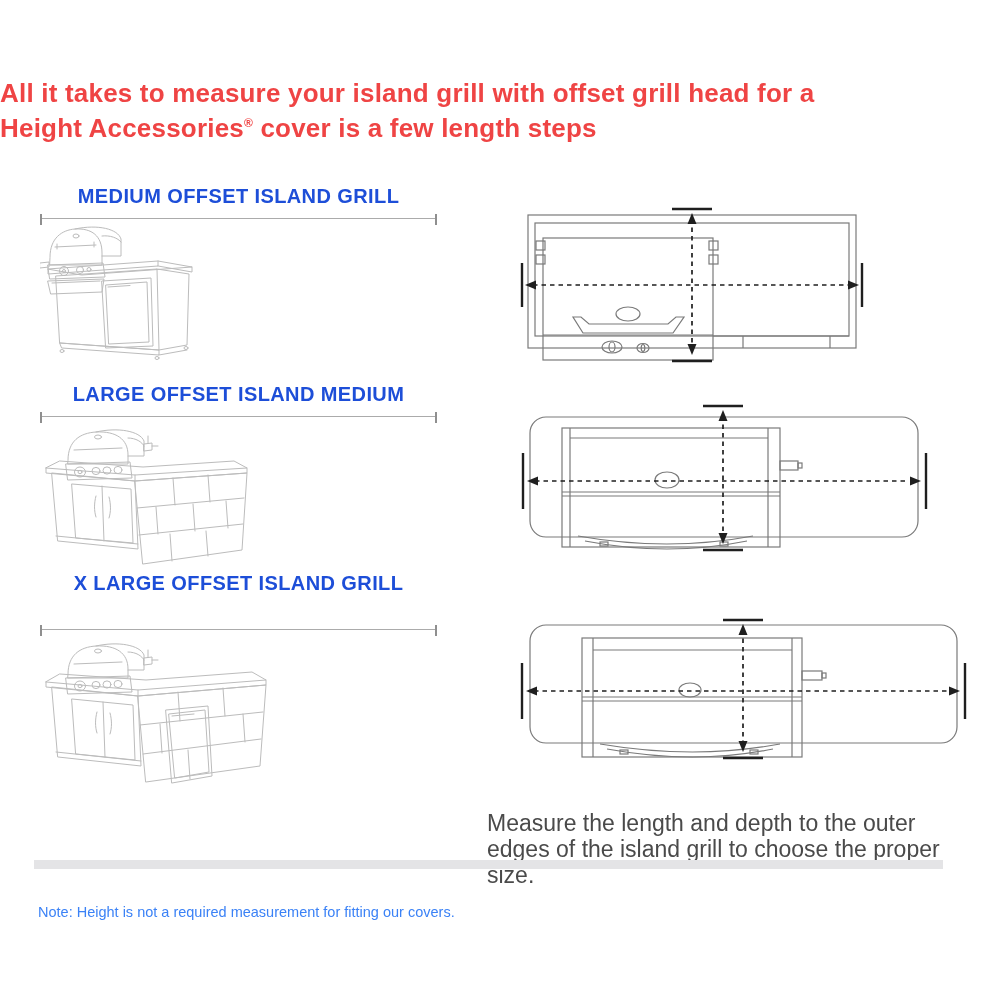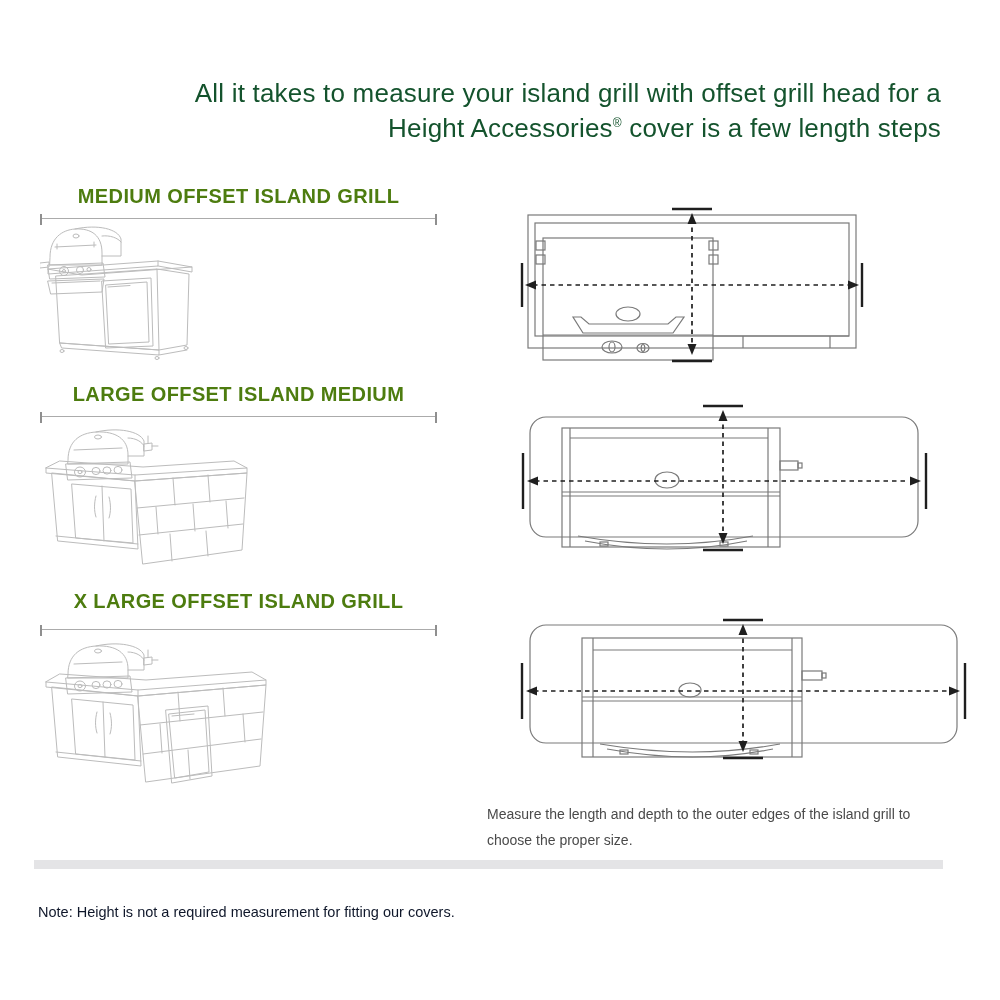"All it takes to measure" .header { color: #14532d -> #ef4444; font-weight: 400 -> 700; text-align: right -> none }
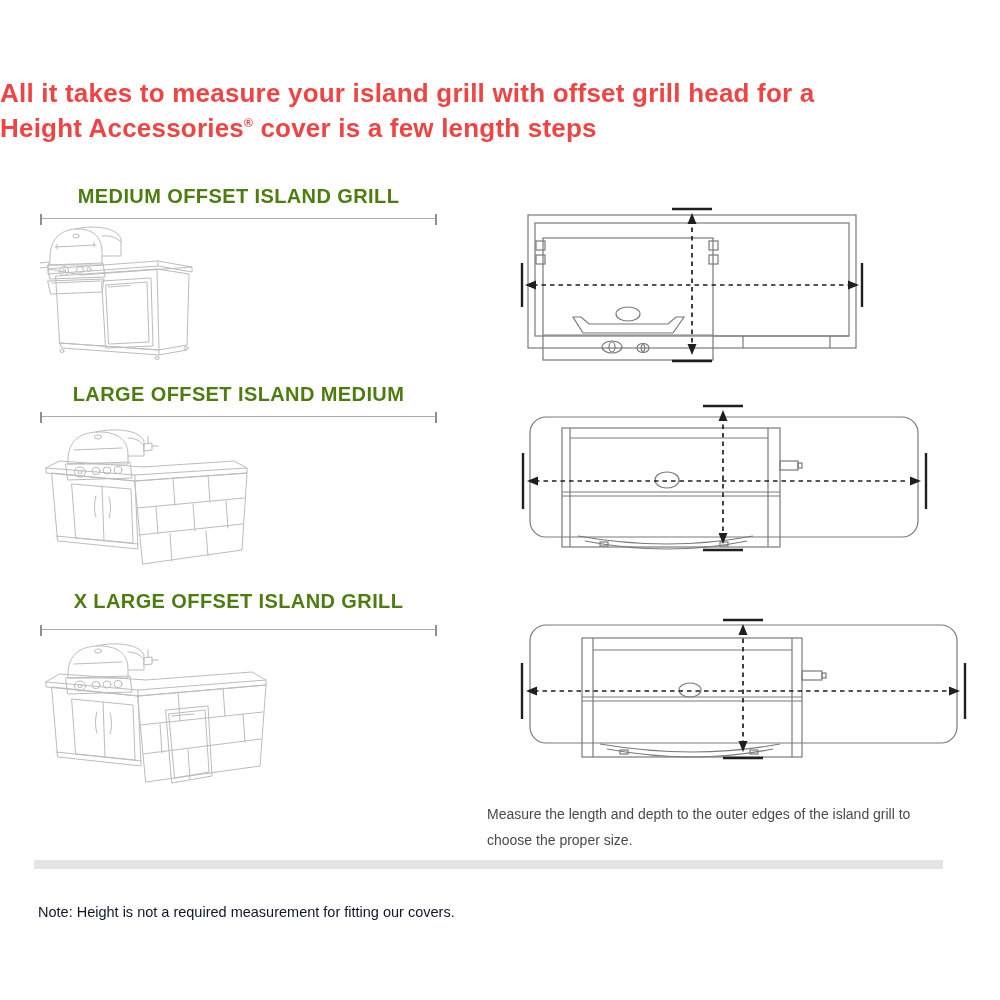"MEDIUM OFFSET ISLAND GRILL" .sec-title { color: #4d7c0f -> #1d4ed8 }
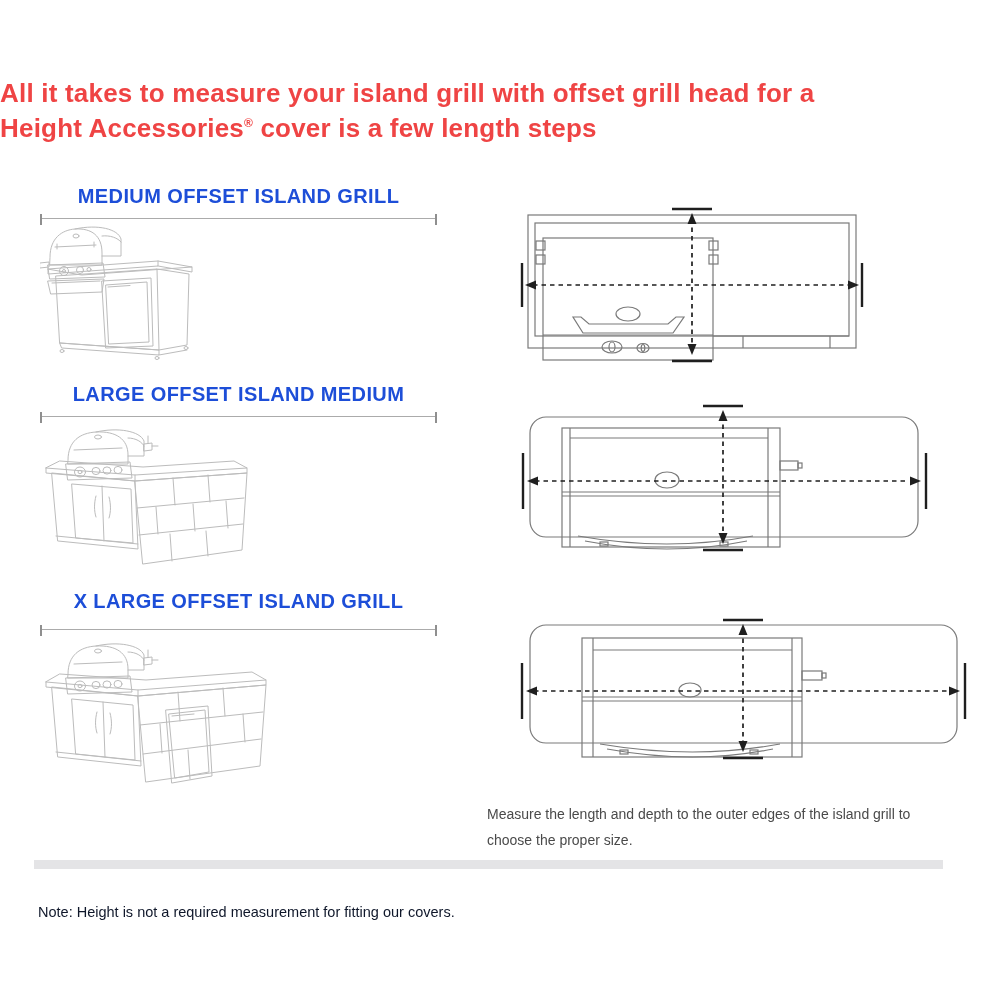"X LARGE OFFSET ISLAND GRILL" div.abs { top: 590px -> 572px }
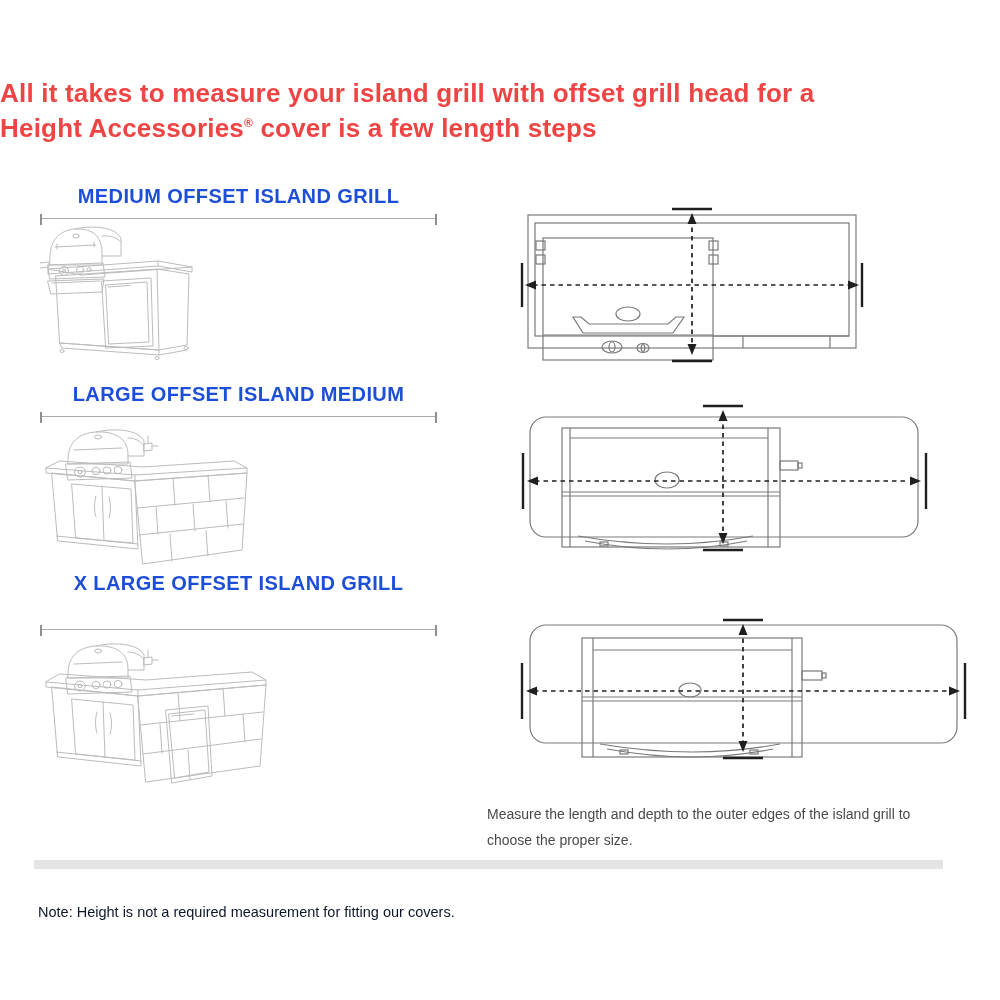"Measure the length and depth" .instruction { font-size: 14px -> 23px }
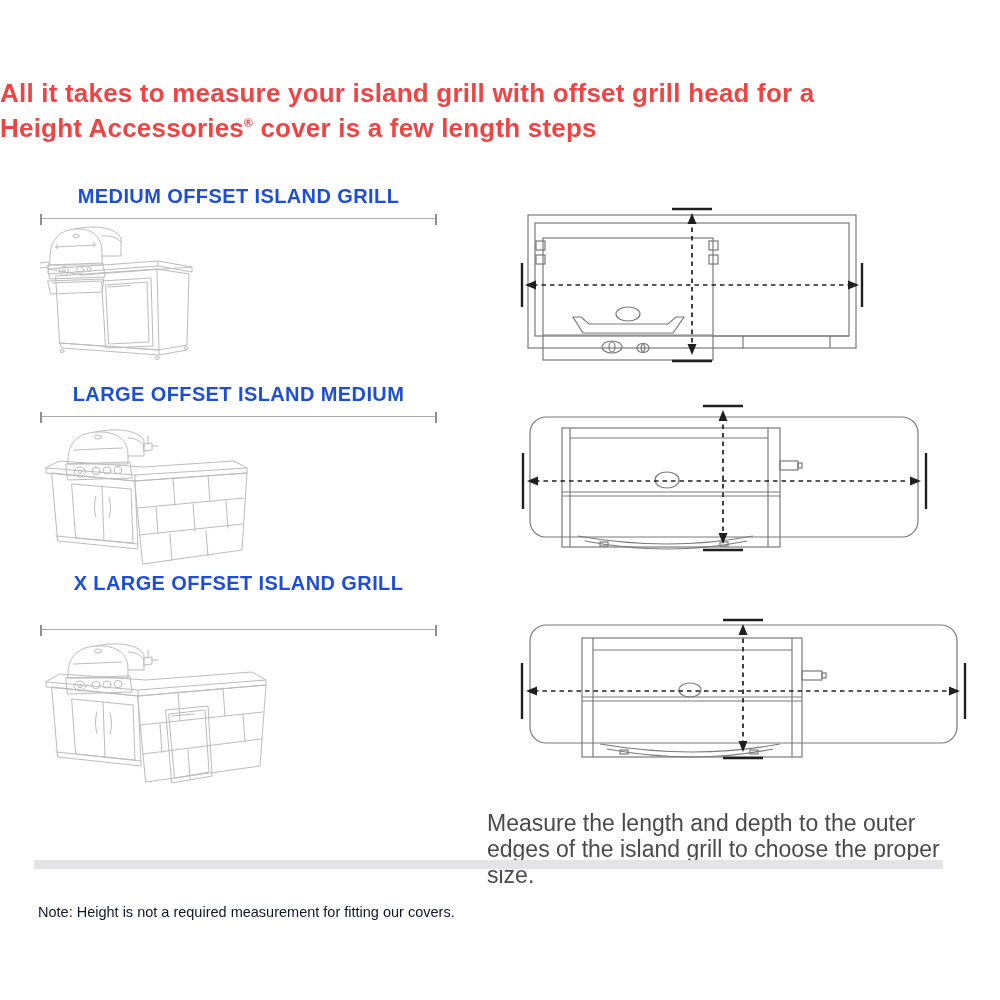"Note: Height is not a" .note { color: #0f172a -> #3b82f6 }
